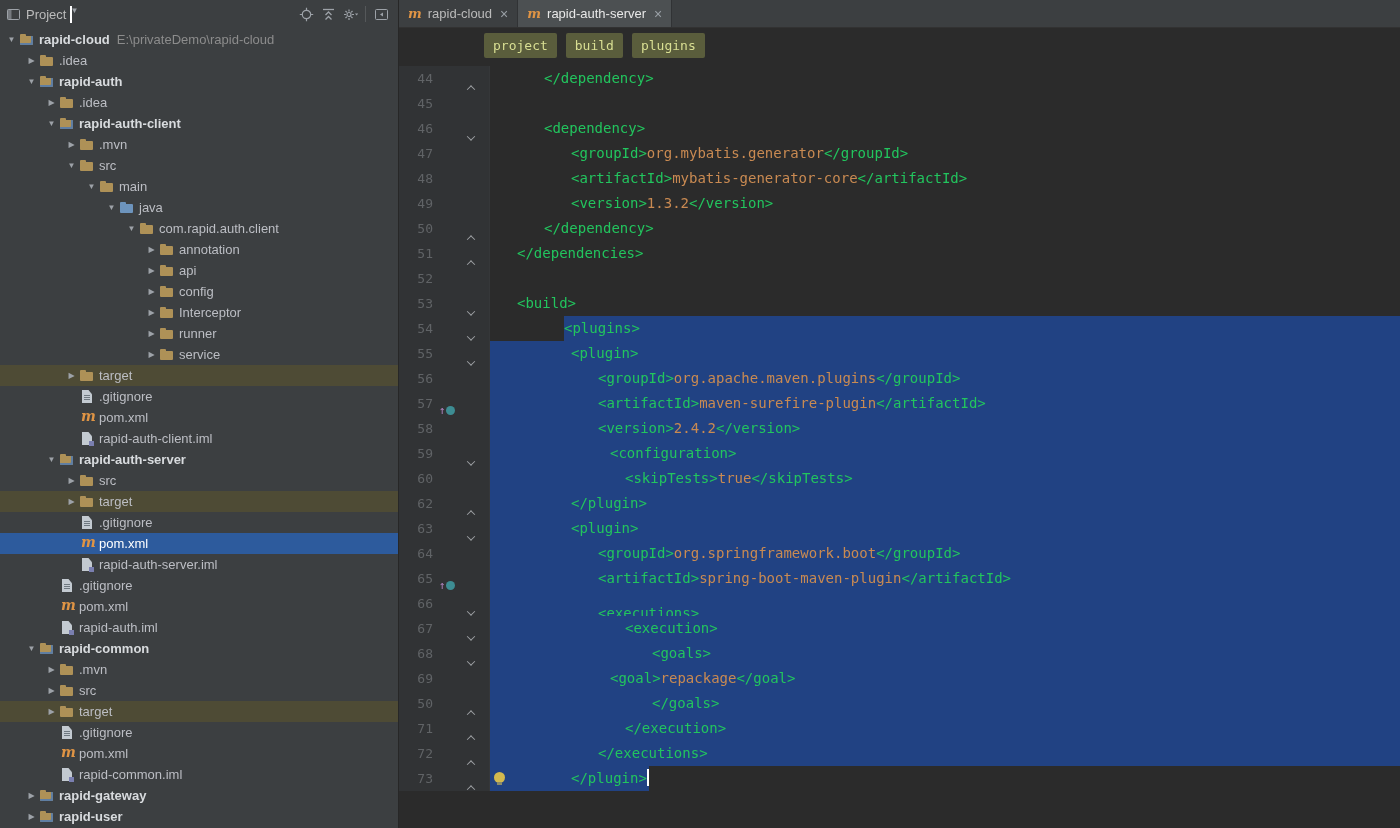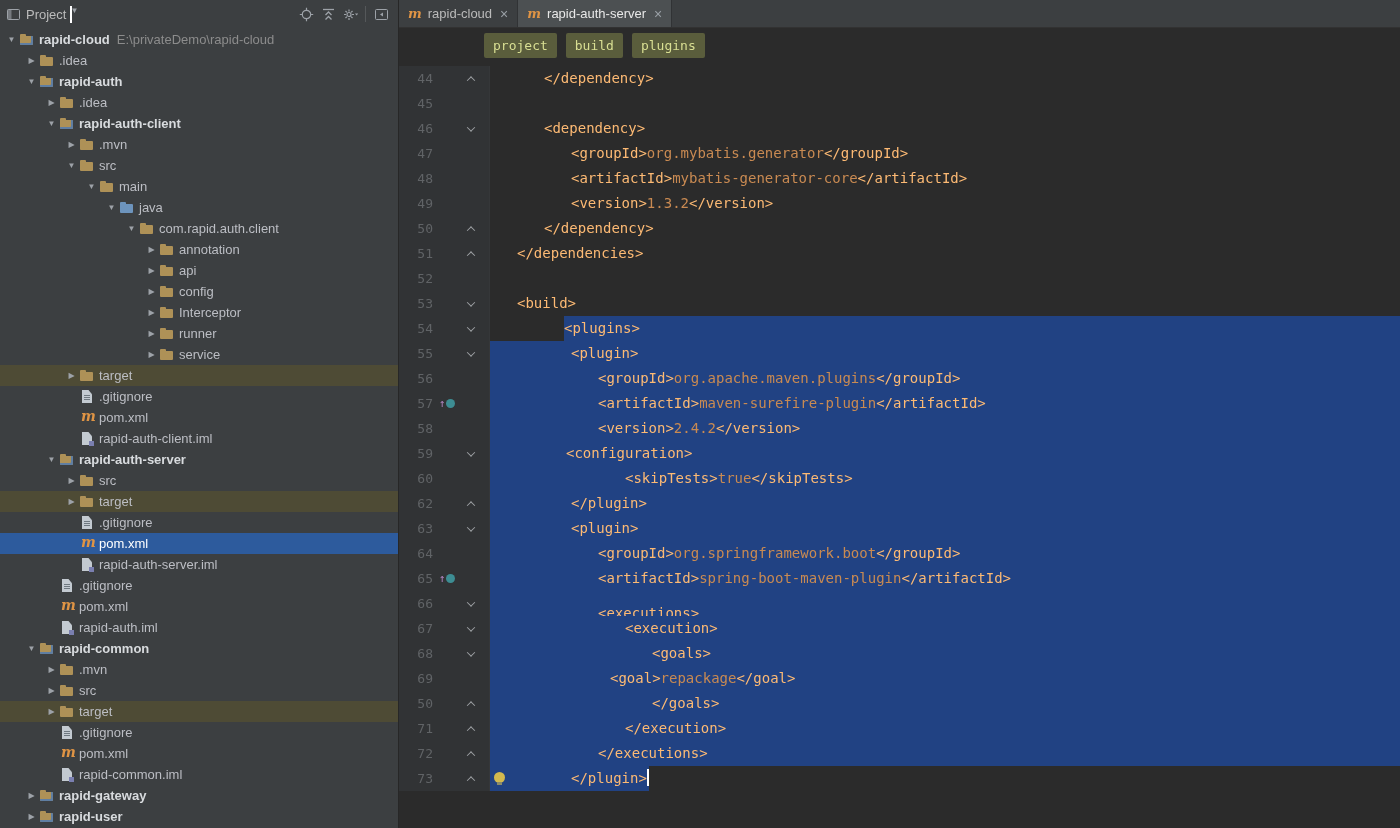"44" .gutter { align-items: center -> flex-end }
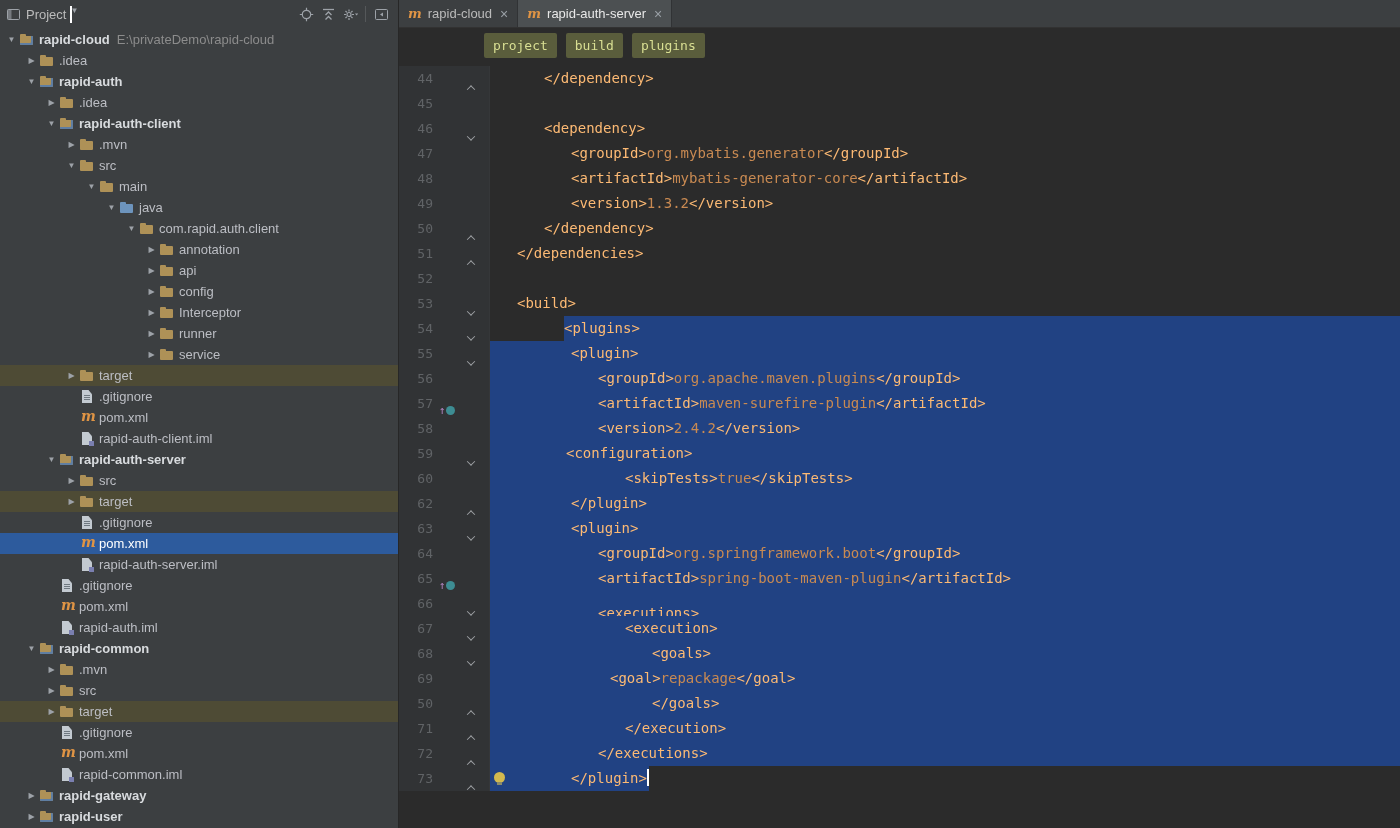"</dependency>" .tk-tag { color: #fdba74 -> #22c55e }
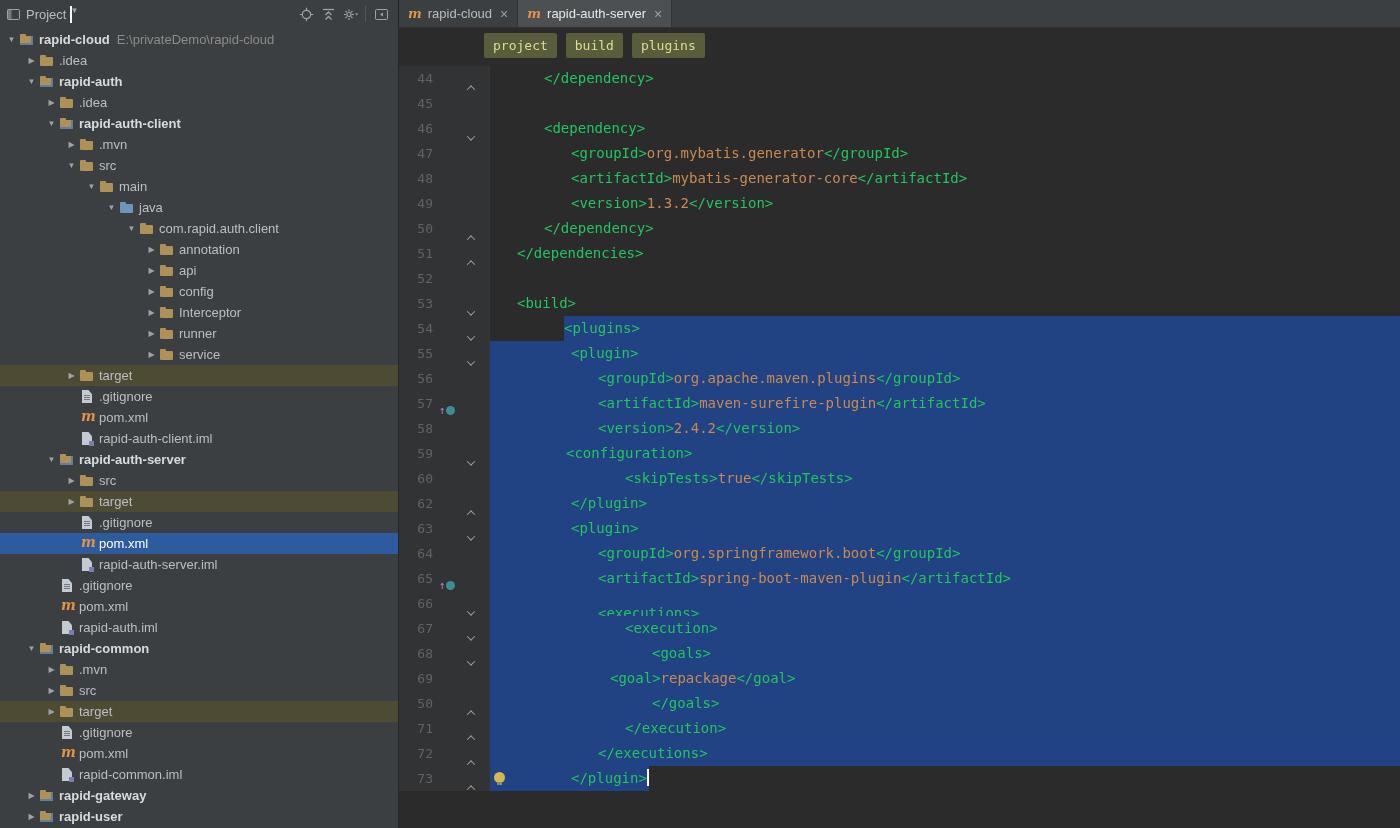"<configuration>" span.codetext { padding-left: 76px -> 120px }
